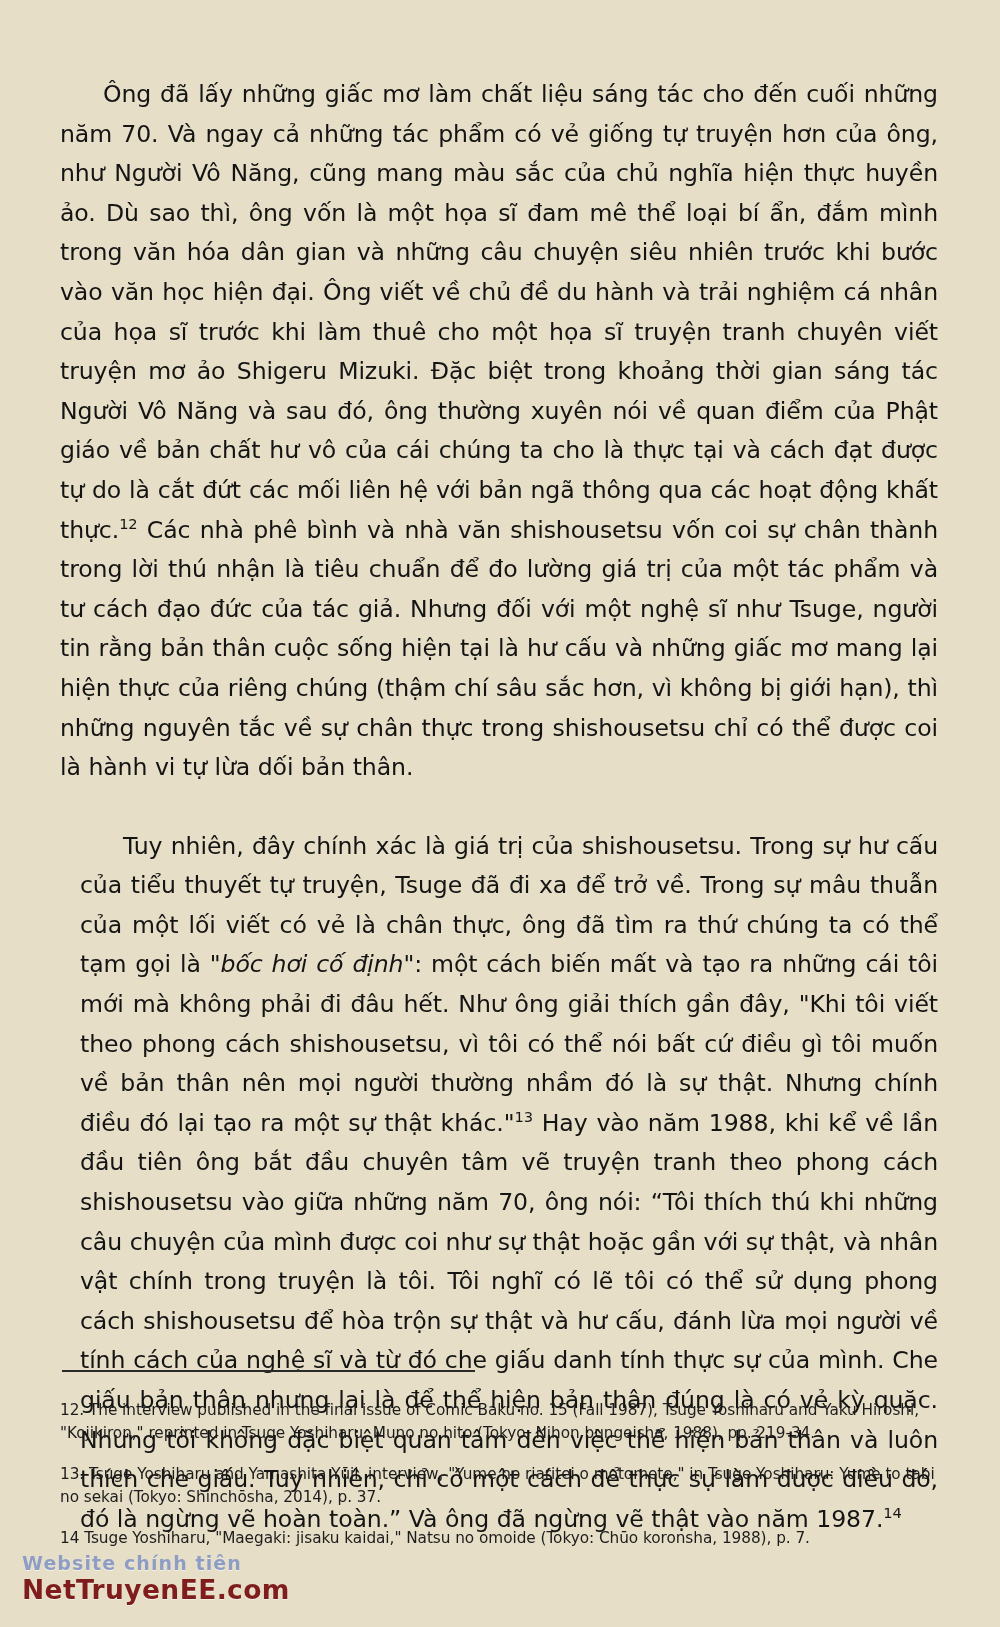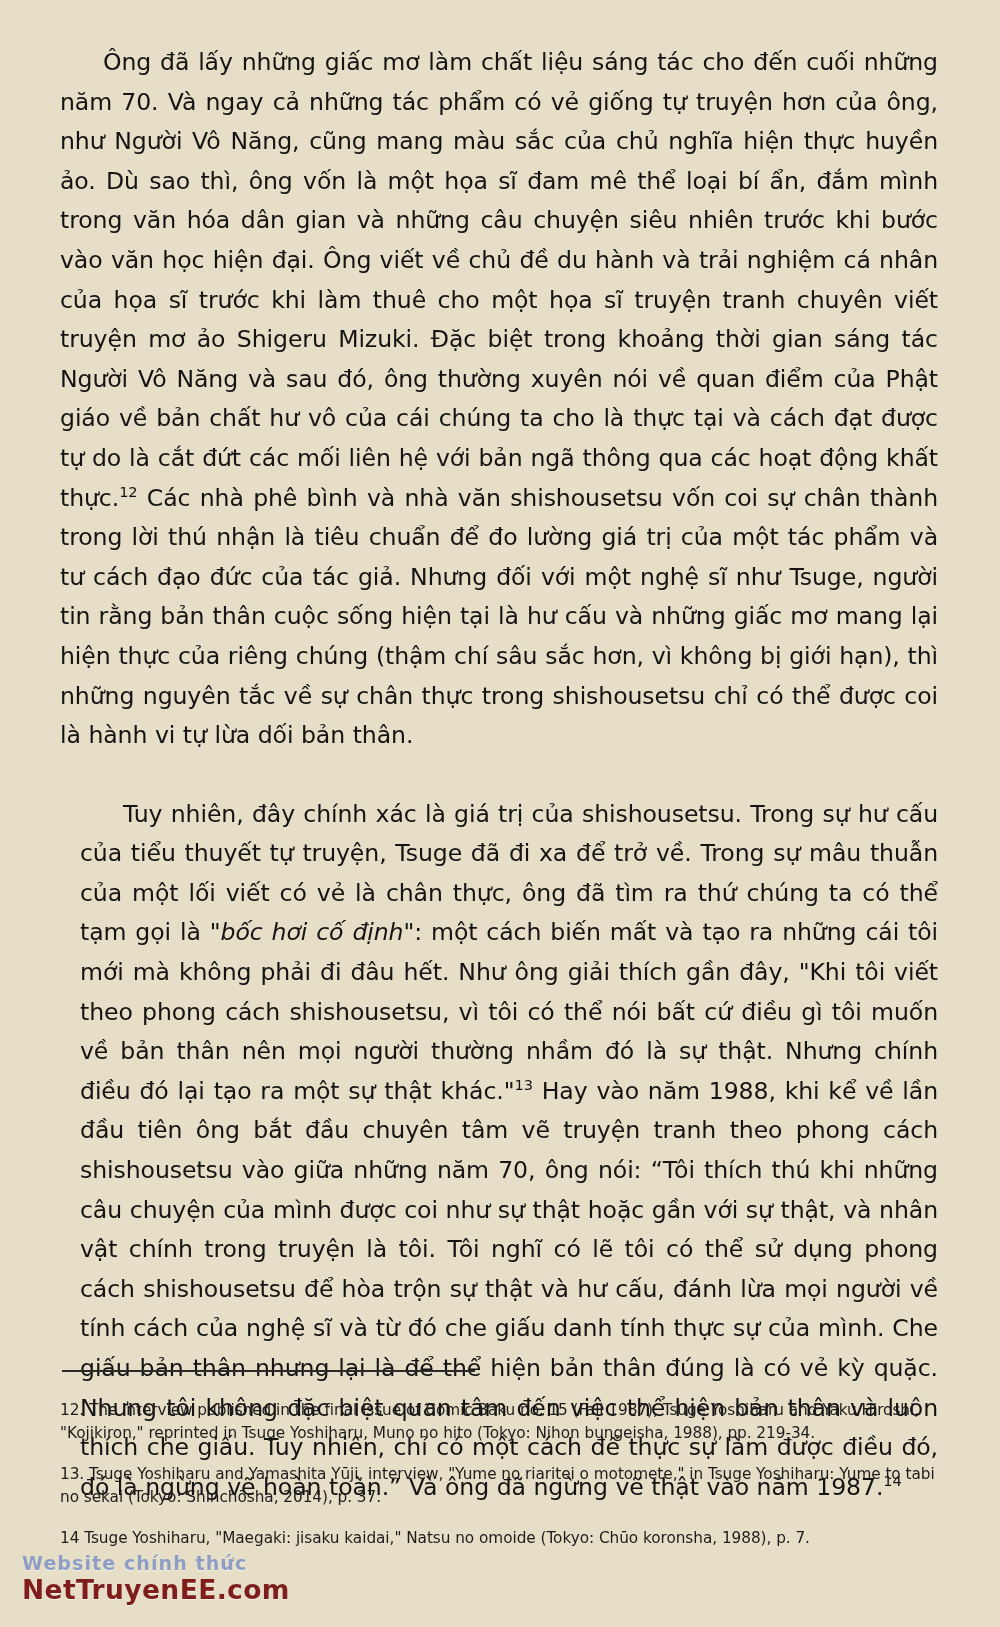"Ông đã lấy những giấc" .body-text { top: 43px -> 75px }
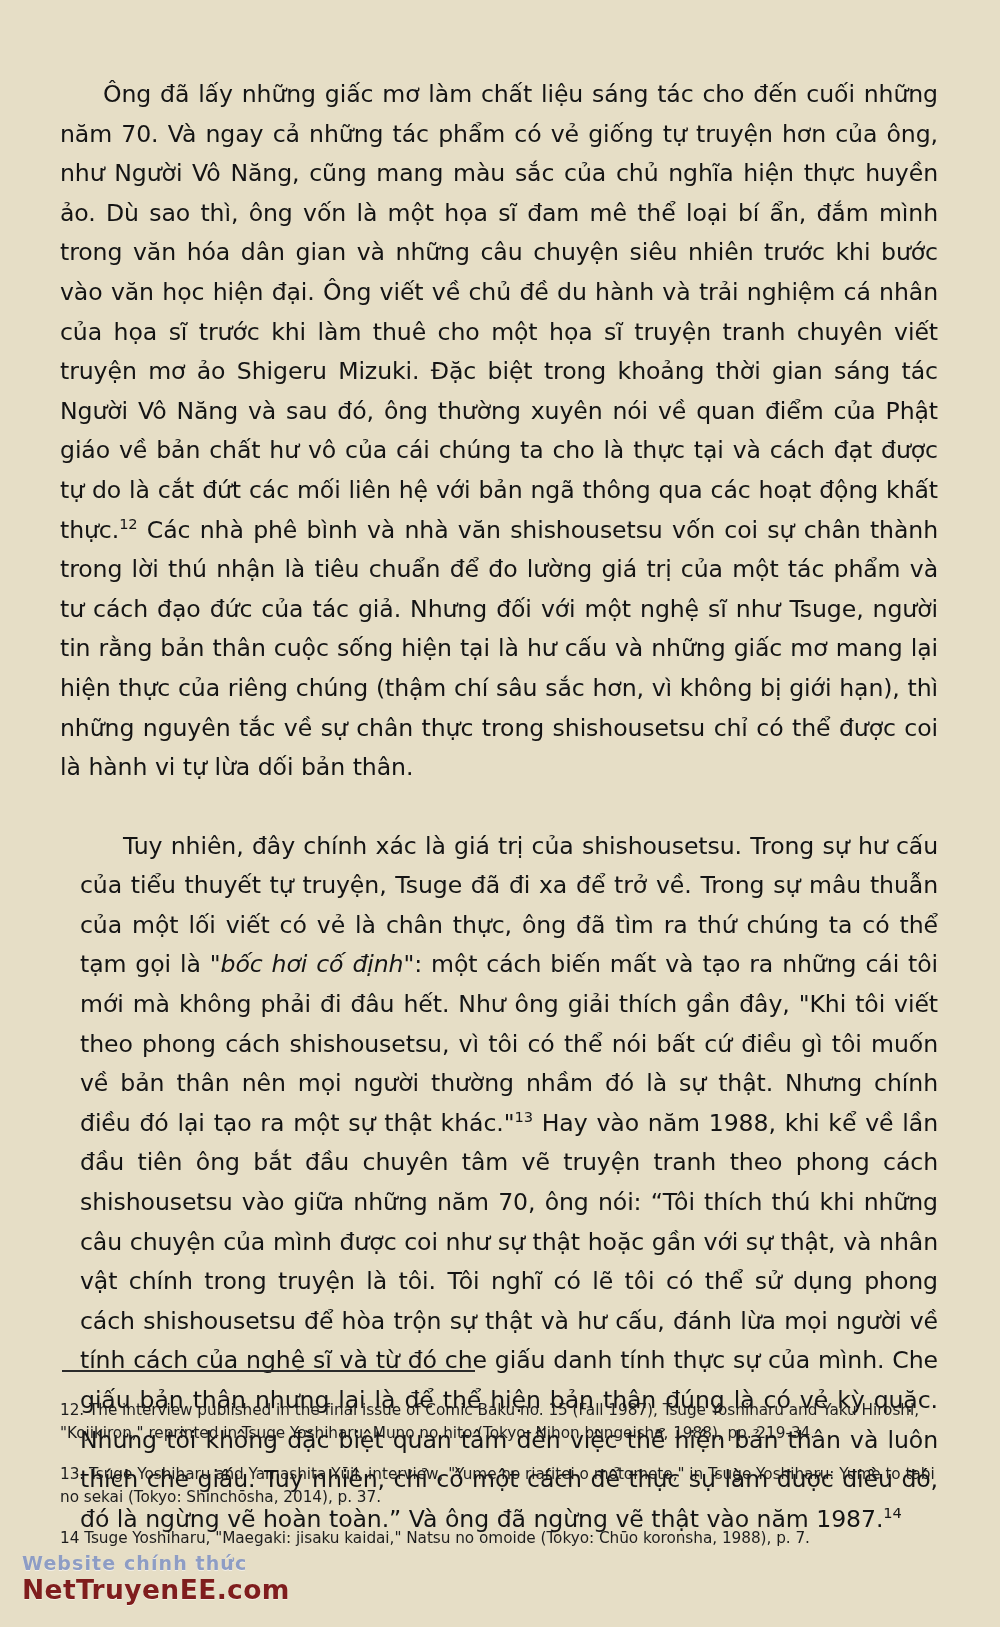"Website chính thức" div.wm-line1 { text: thức -> tiên }
